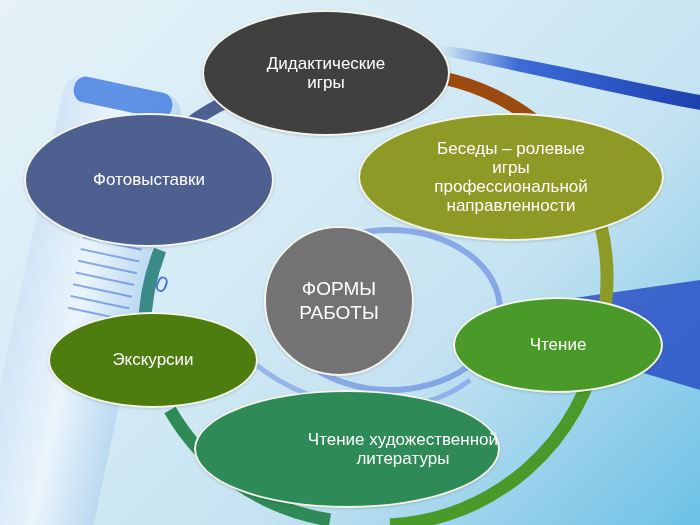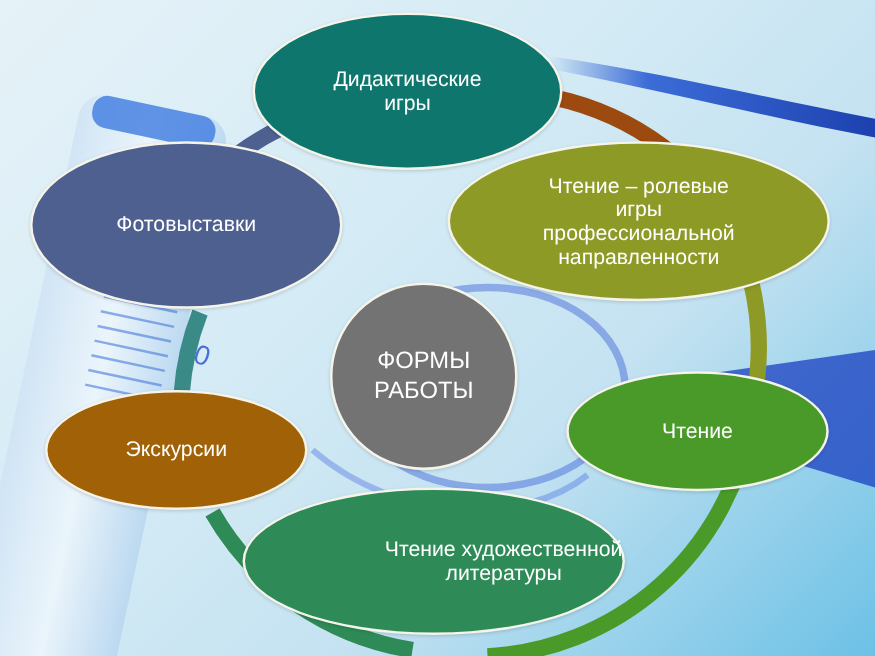"Дидактические" div.ellipse { background: #0f766e -> #404040 }
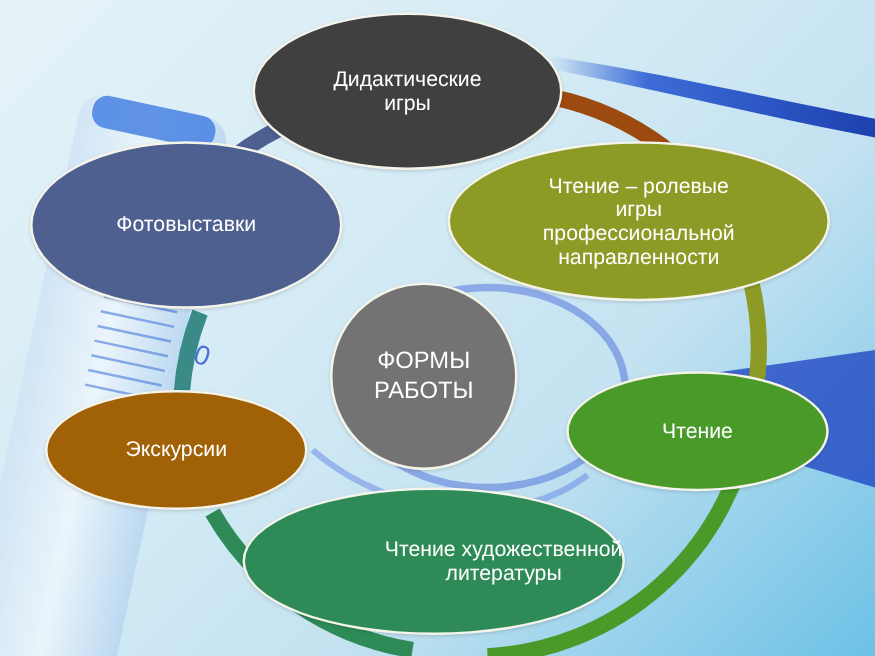"Чтение – ролевые" span { text: Чтение -> Беседы }
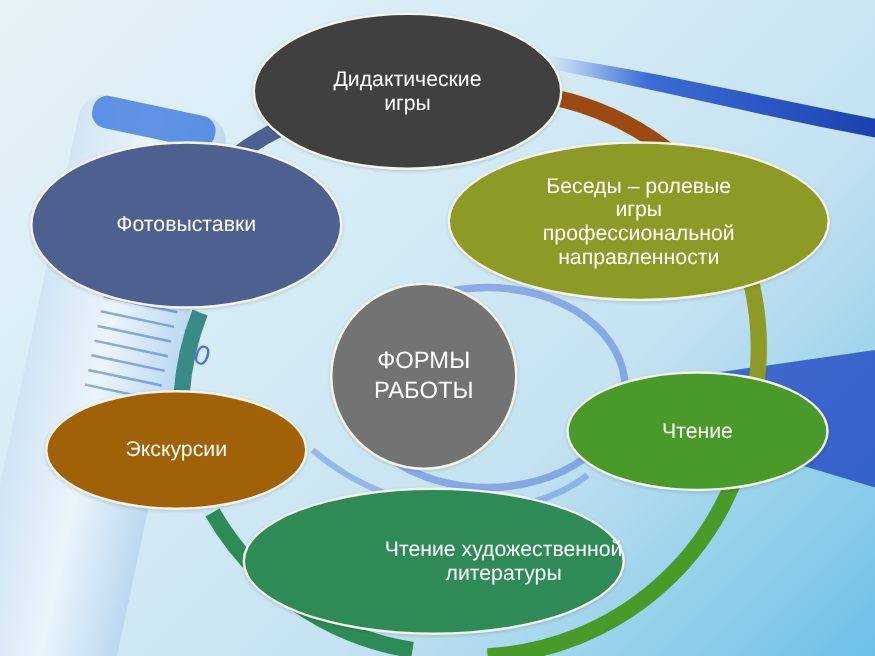"Экскурсии" div.ellipse { background: #a16207 -> #4d7c0f; left: 36px -> 48px }
